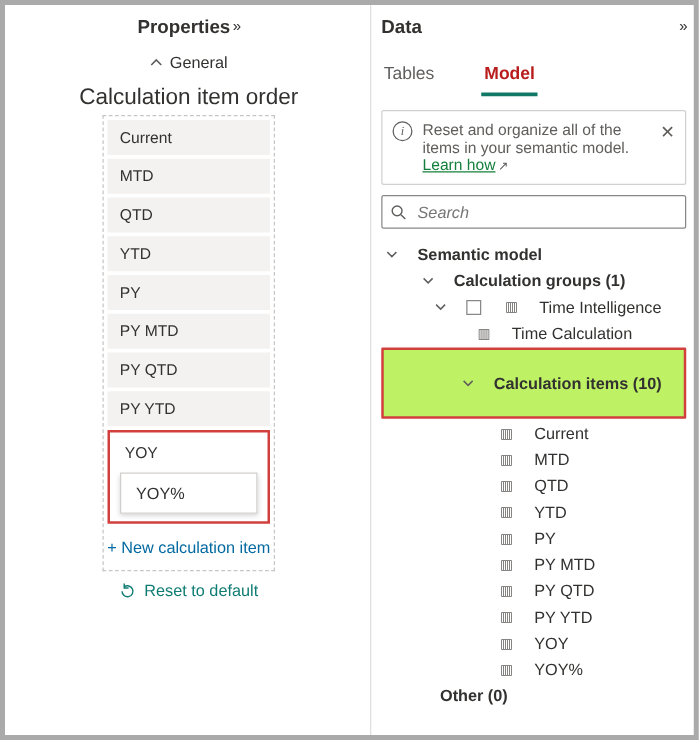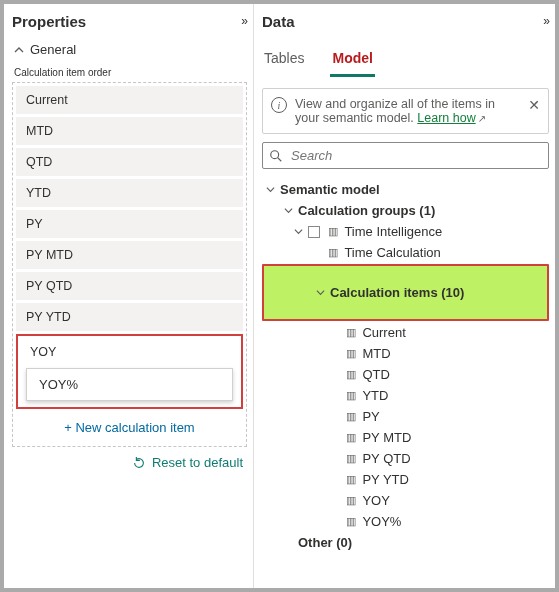"Properties" .pane-left { align-items: none -> center; width: 250px -> 293px }
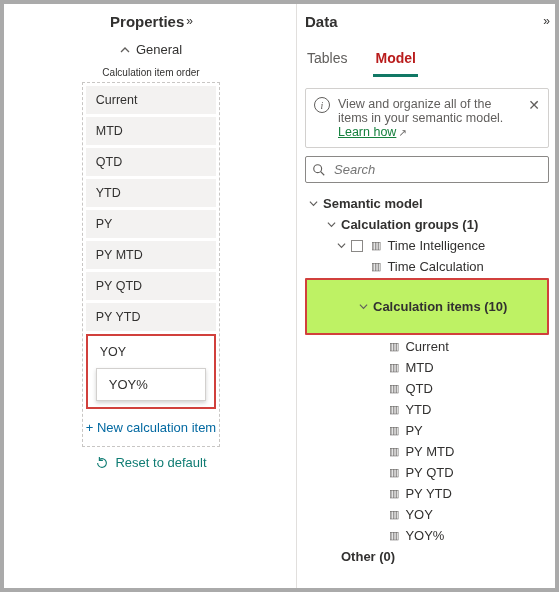"Tables" .tabs { gap: 0 -> 12px }
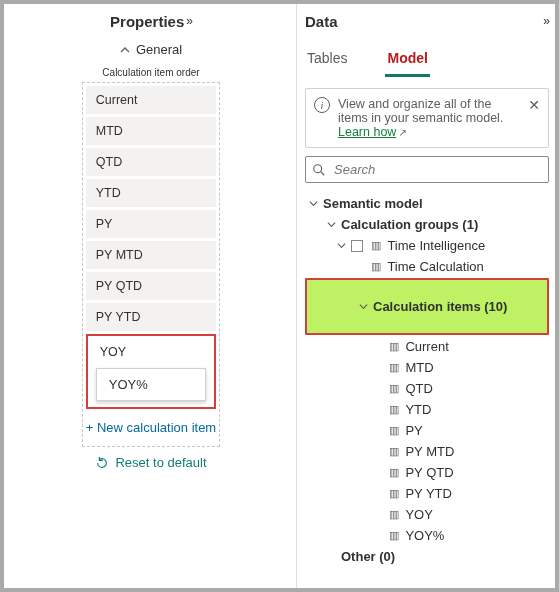"Calculation item order" .fieldlabel { font-size: 10px -> 18px }
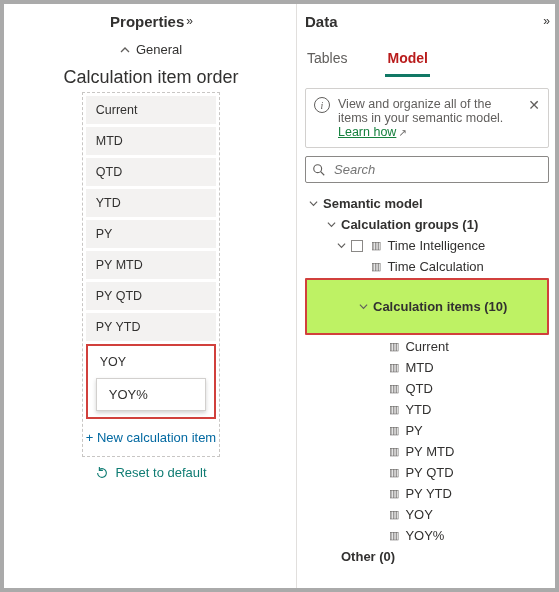"View and organize all of" span { text: View -> Reset }
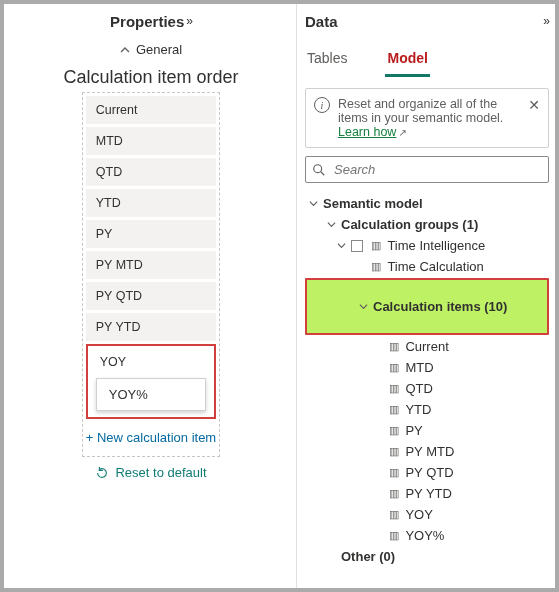"Semantic model" .tree-row { gap: 4px -> 15px }
